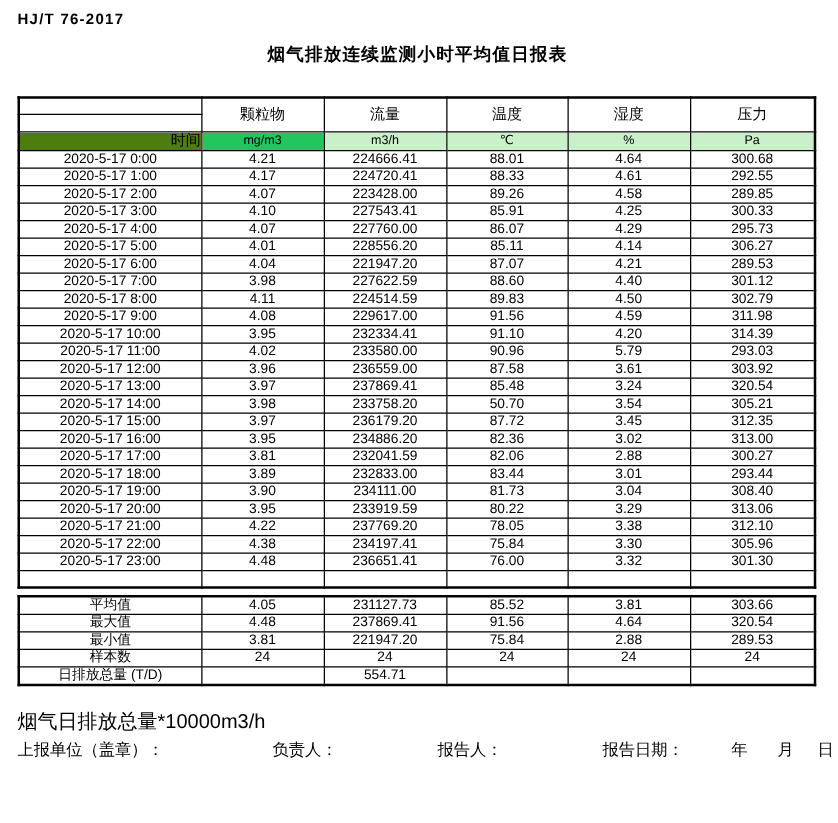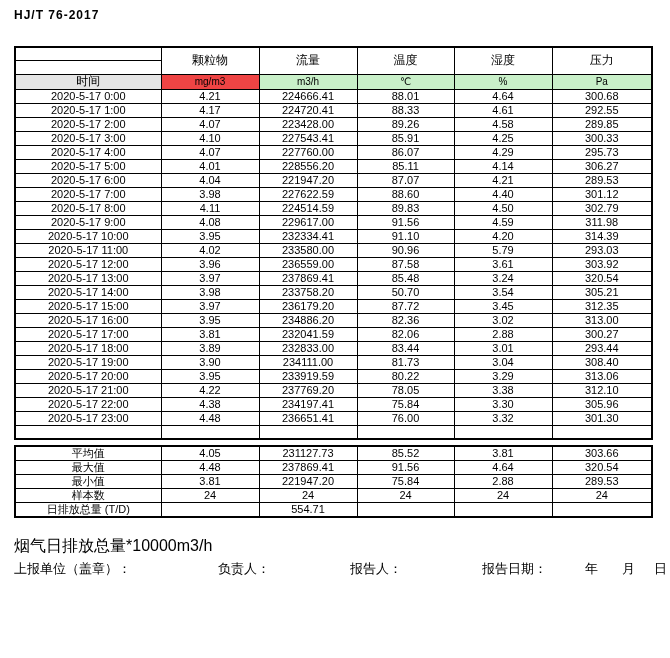"烟气排放连续监测小时平均值日报表" div.title { html: none -> <div>烟气排放连续监测小时平均值日报表</div> }
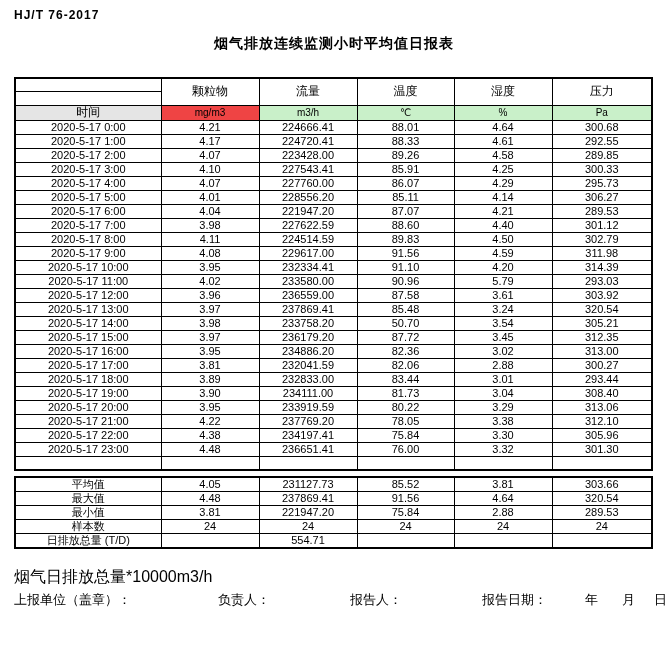"时间" td.time-head { background: #e5e5e5 -> #4d7c0f; text-align: none -> right }
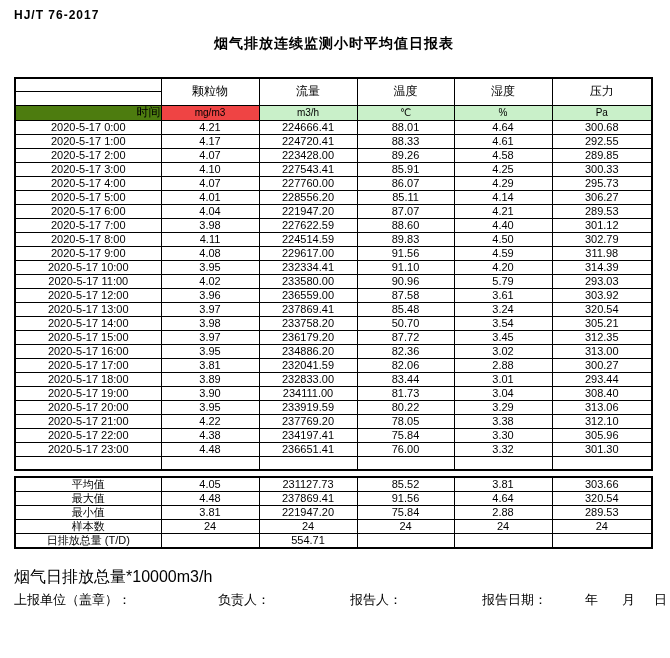"mg/m3" td { background: #ef4444 -> #22c55e }
